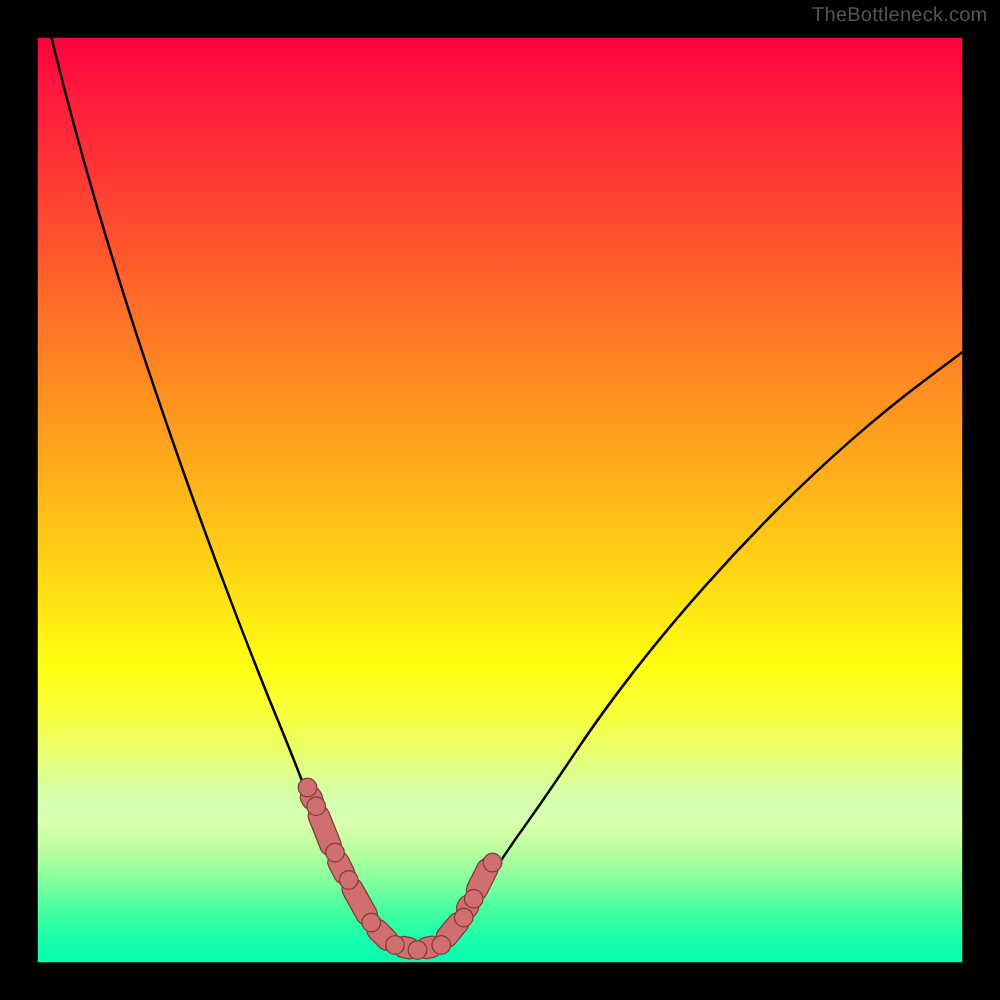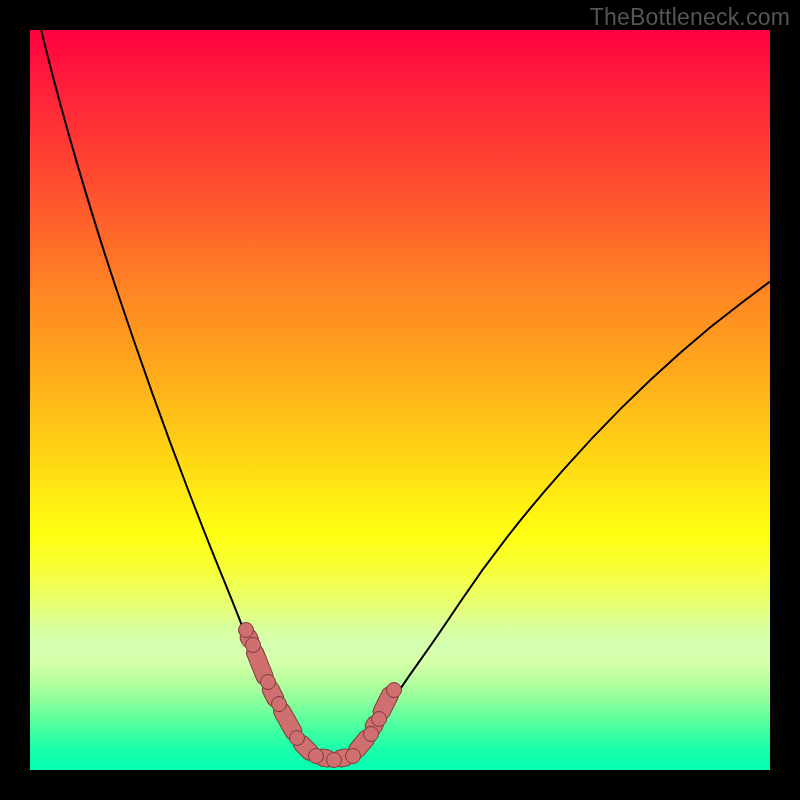"TheBottleneck.com" .watermark { font-size: 23px -> 16px }
